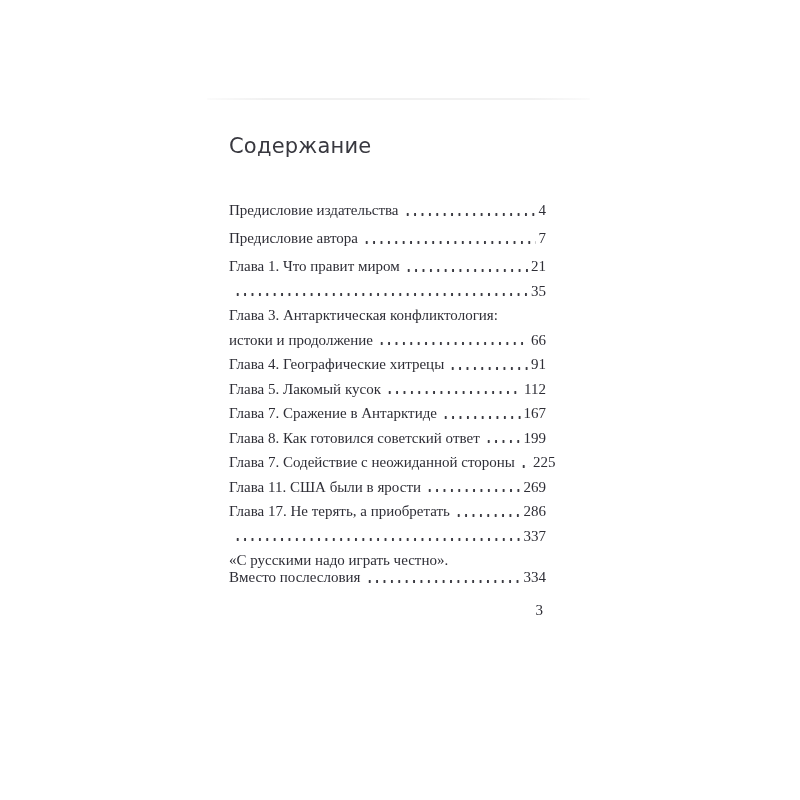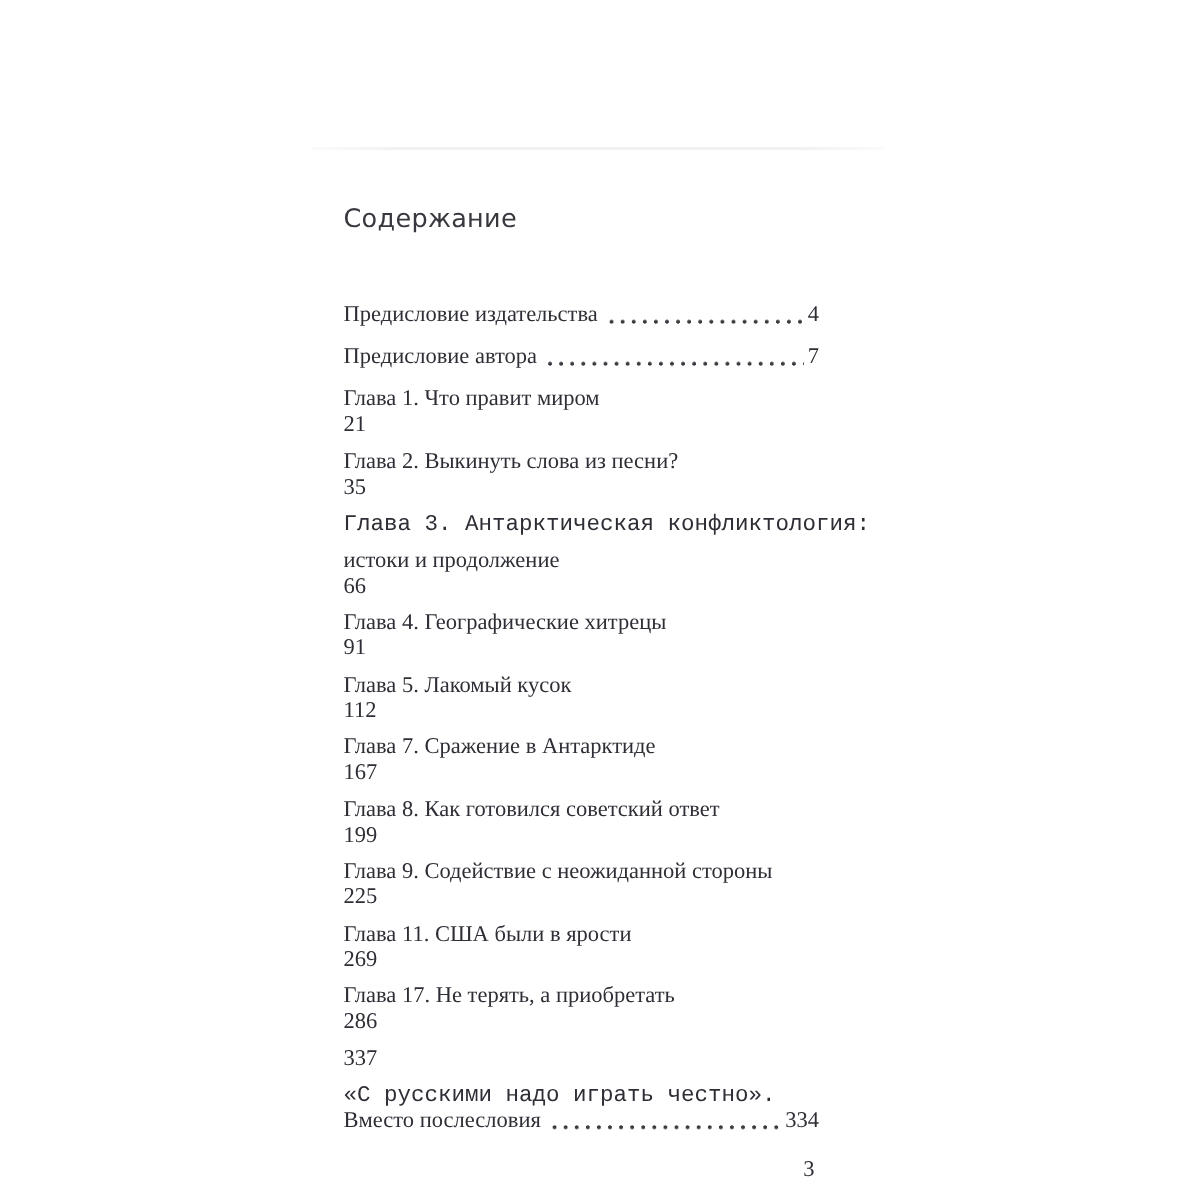"Содержание" .heading { font-size: 17px -> 21px }
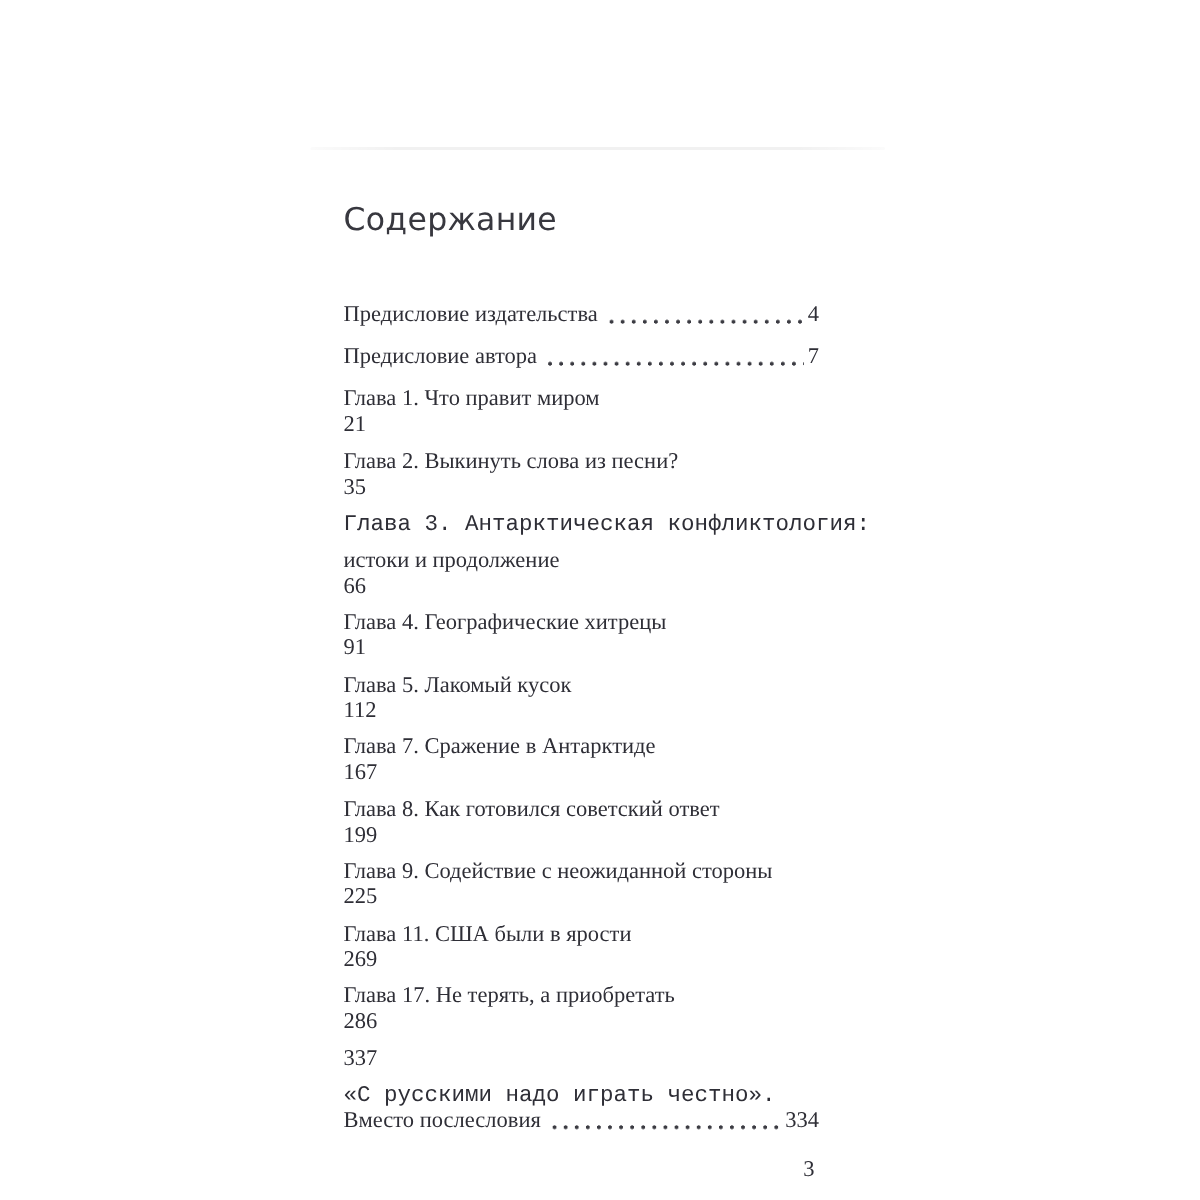"Глава 1. Что правит миром" .chapters .row { flex-direction: column -> none }
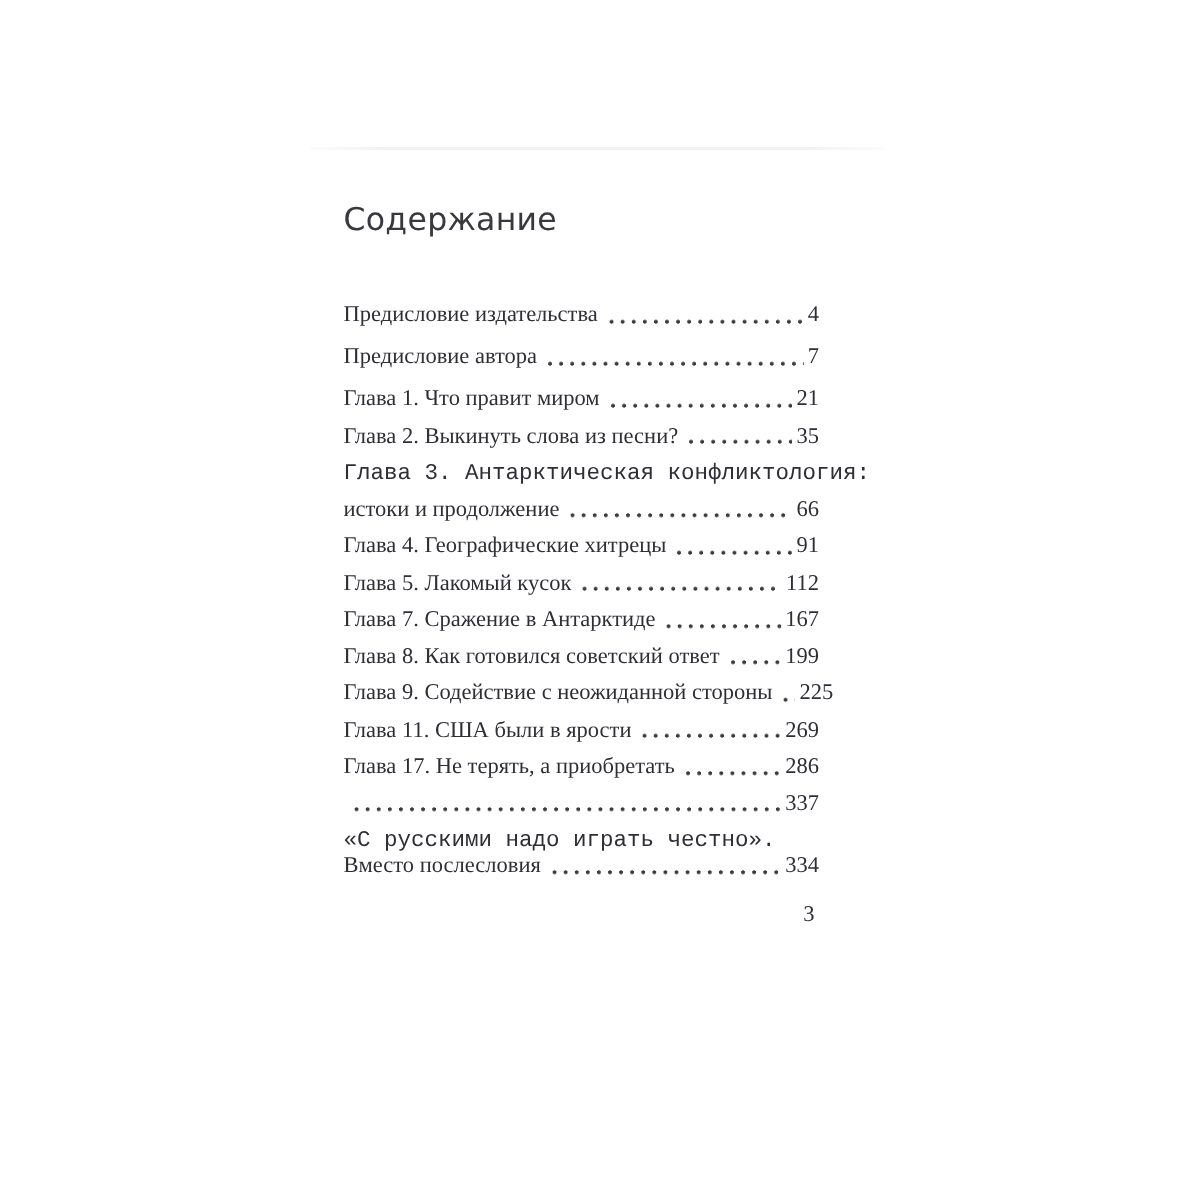"Глава 2. Выкинуть слова из" span.t { html: <span>Глава 2. Выкинуть слова из песни?</span> -> none }
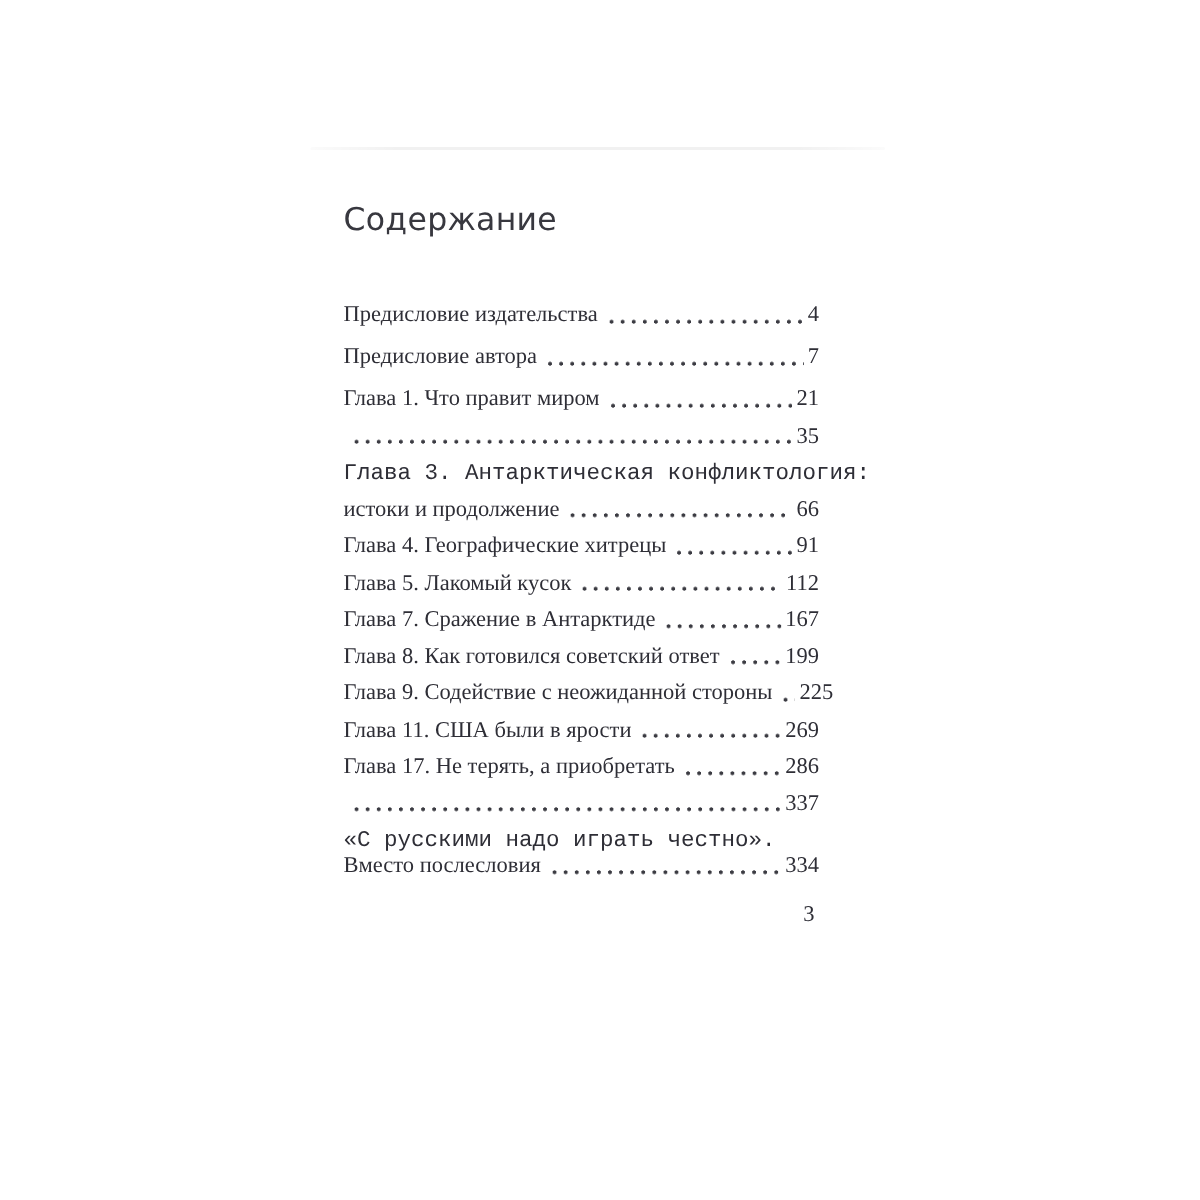"Глава 3. Антарктическая конфликтология:" .wrap-line1 { font-family: Liberation Mono, monospace -> none }
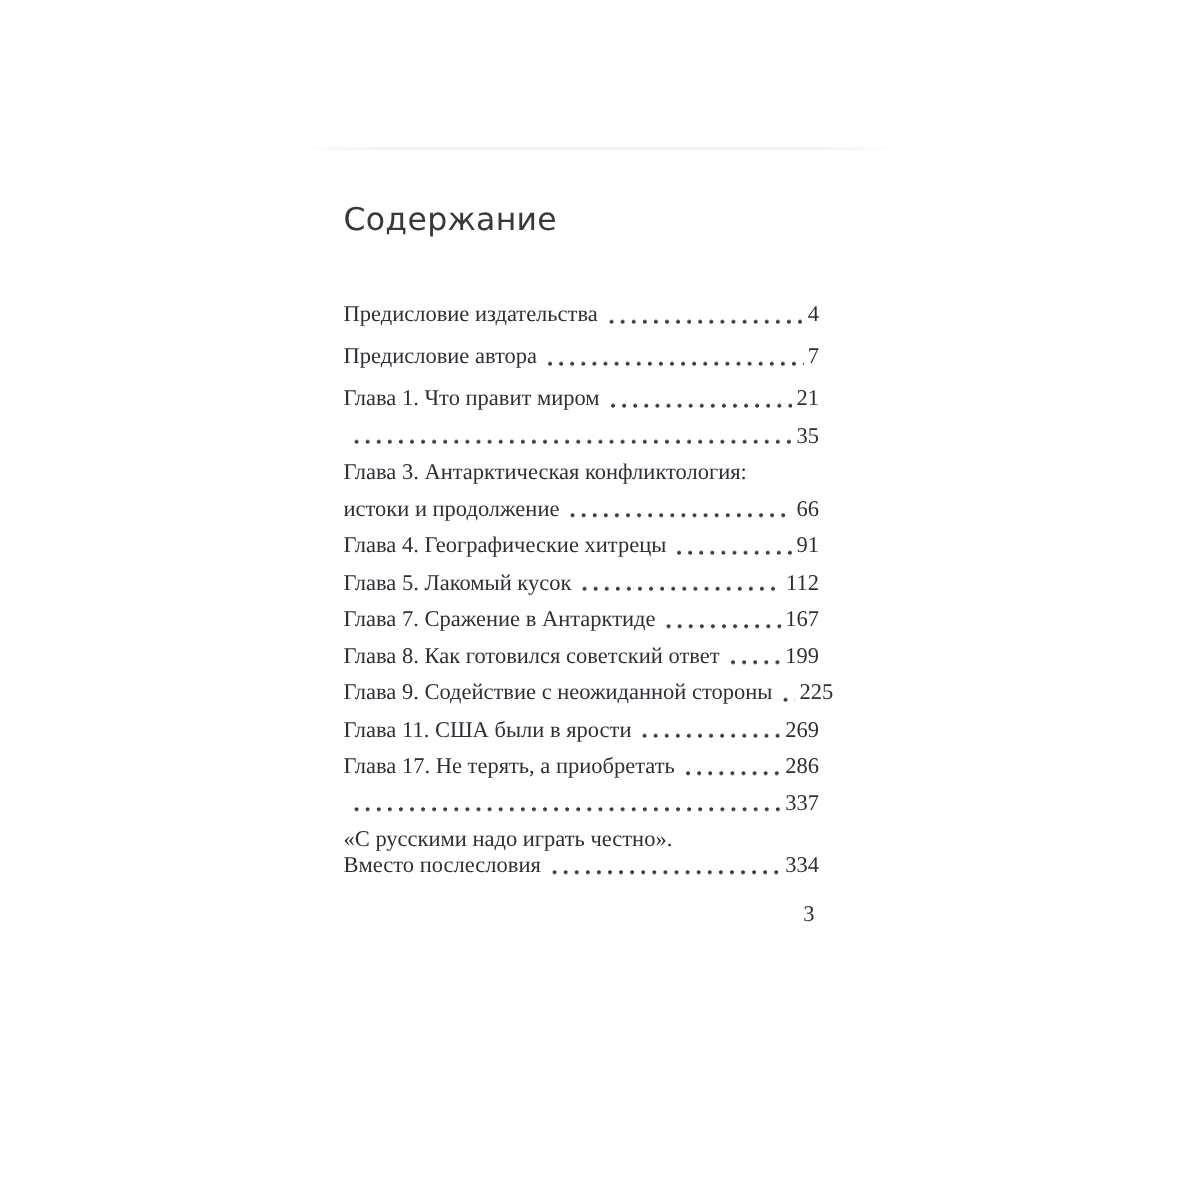"Глава 9. Содействие с неожиданной" span.t { text: 9 -> 7 }
